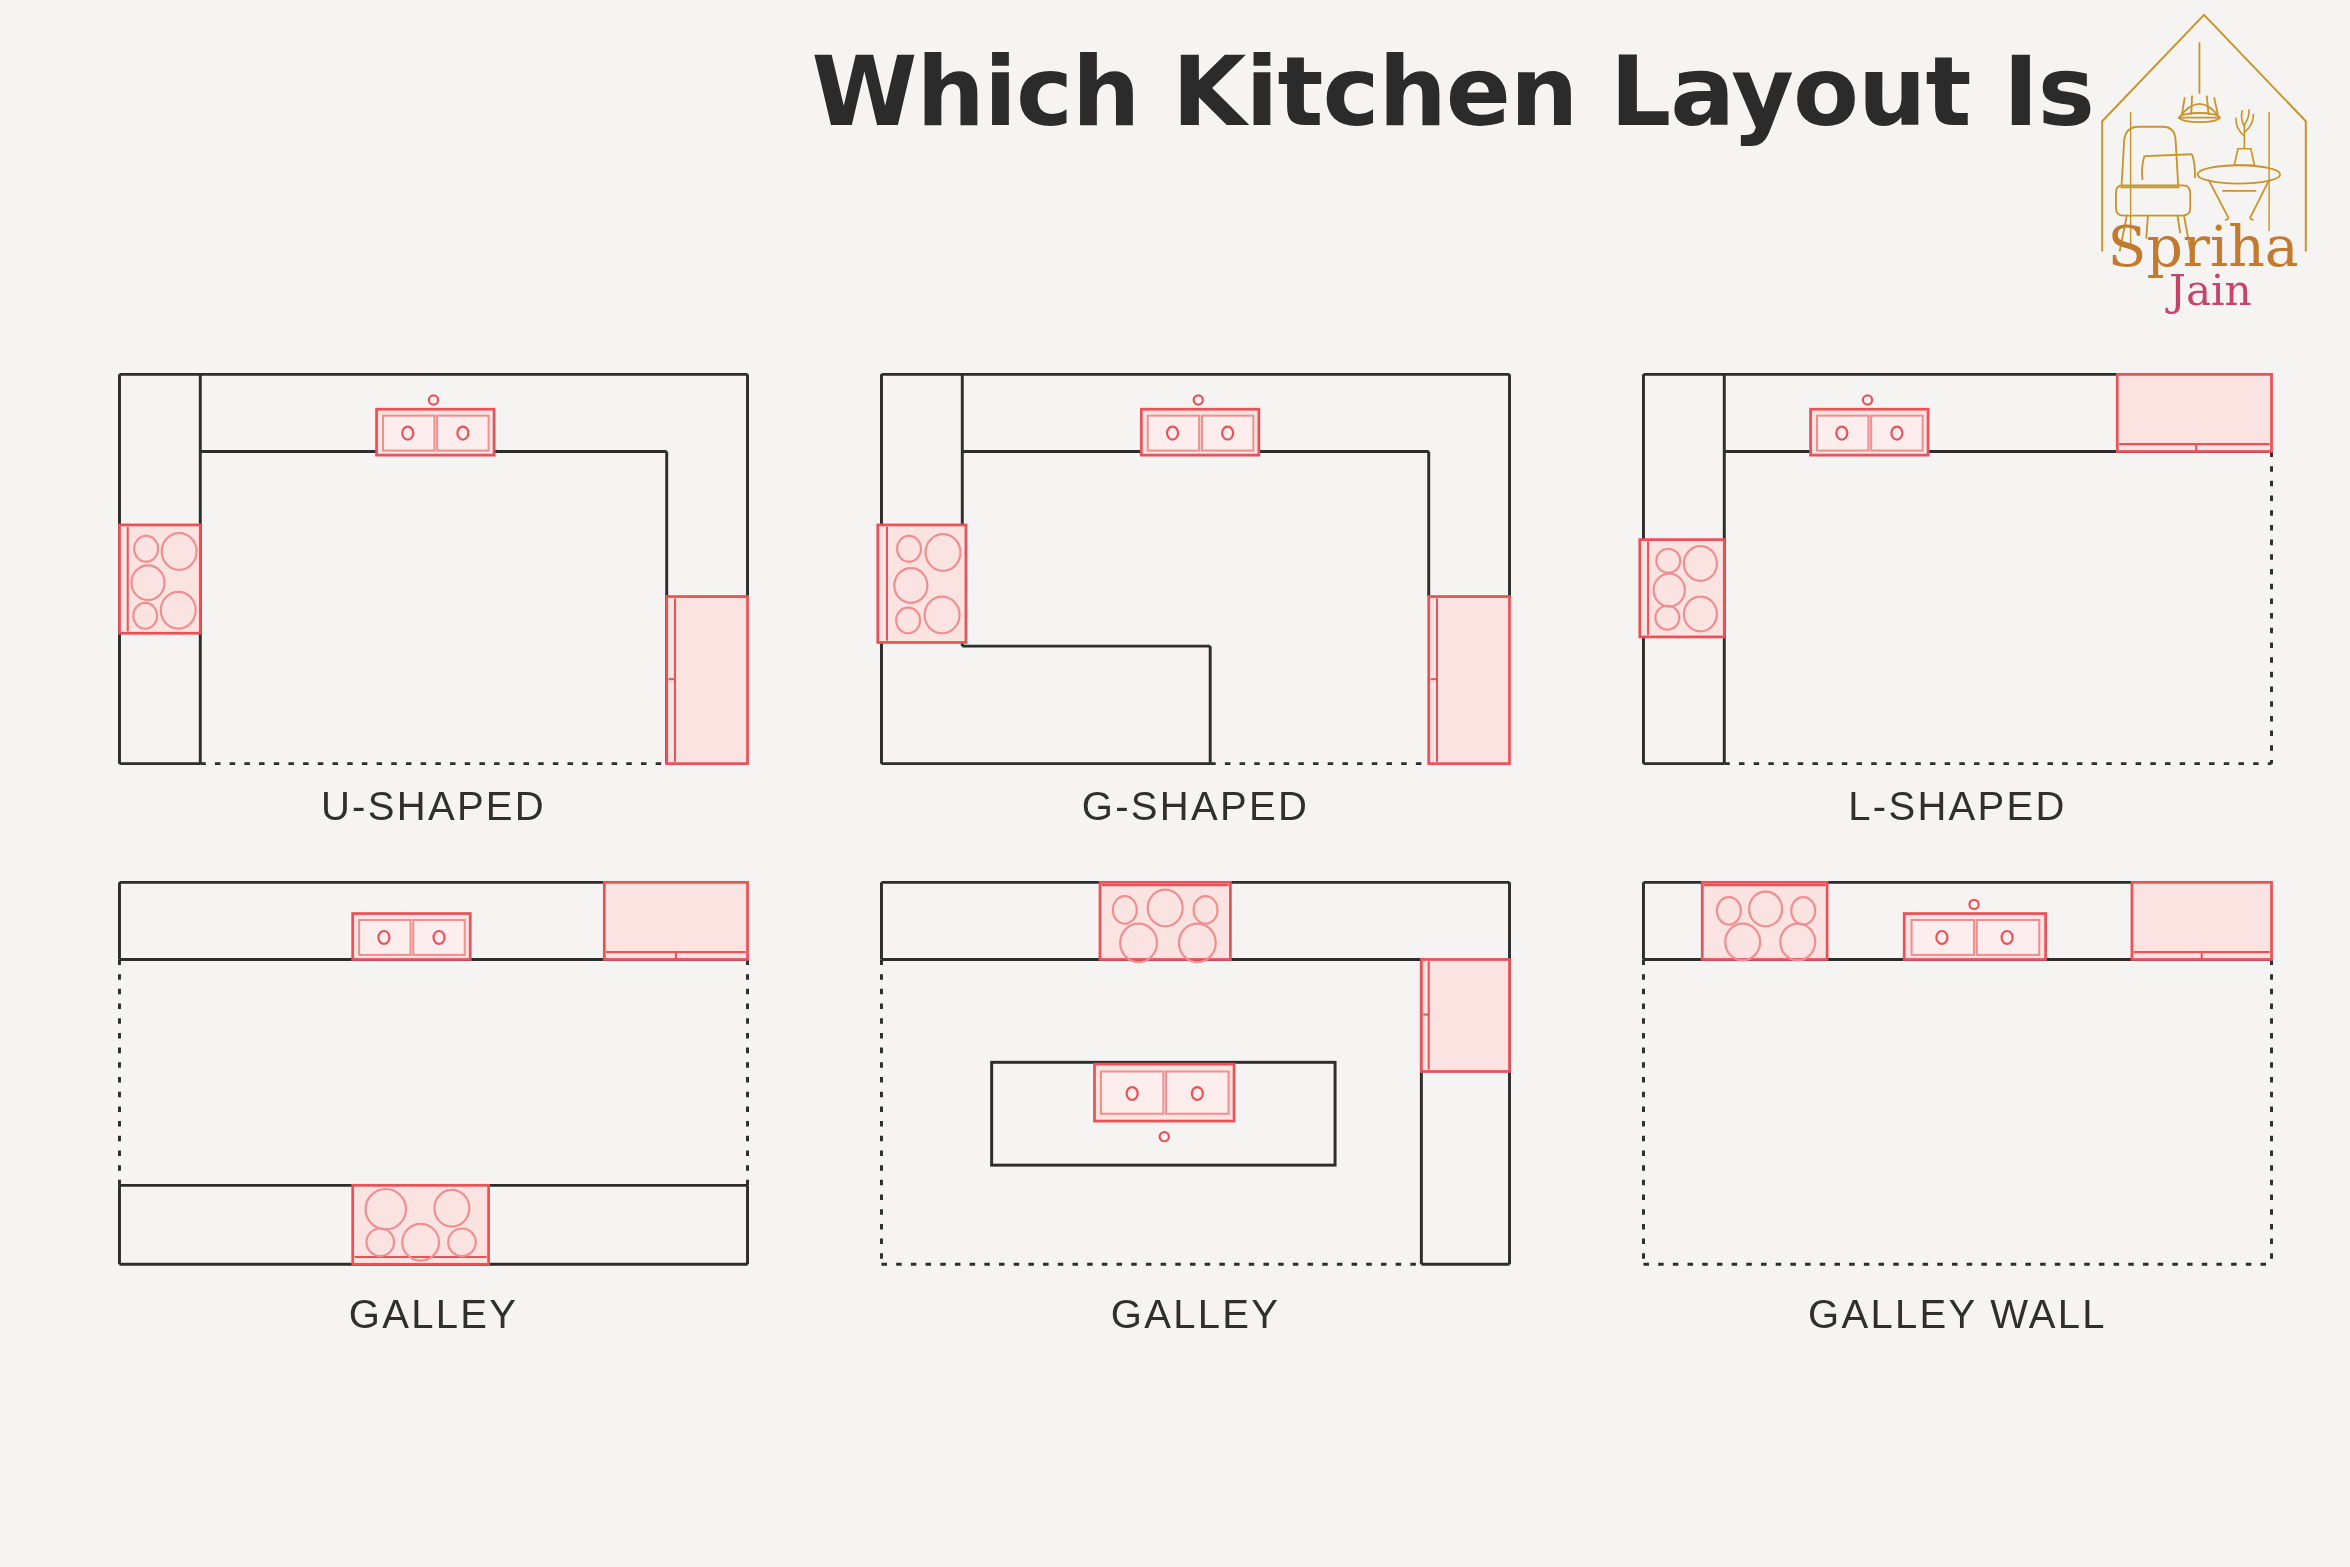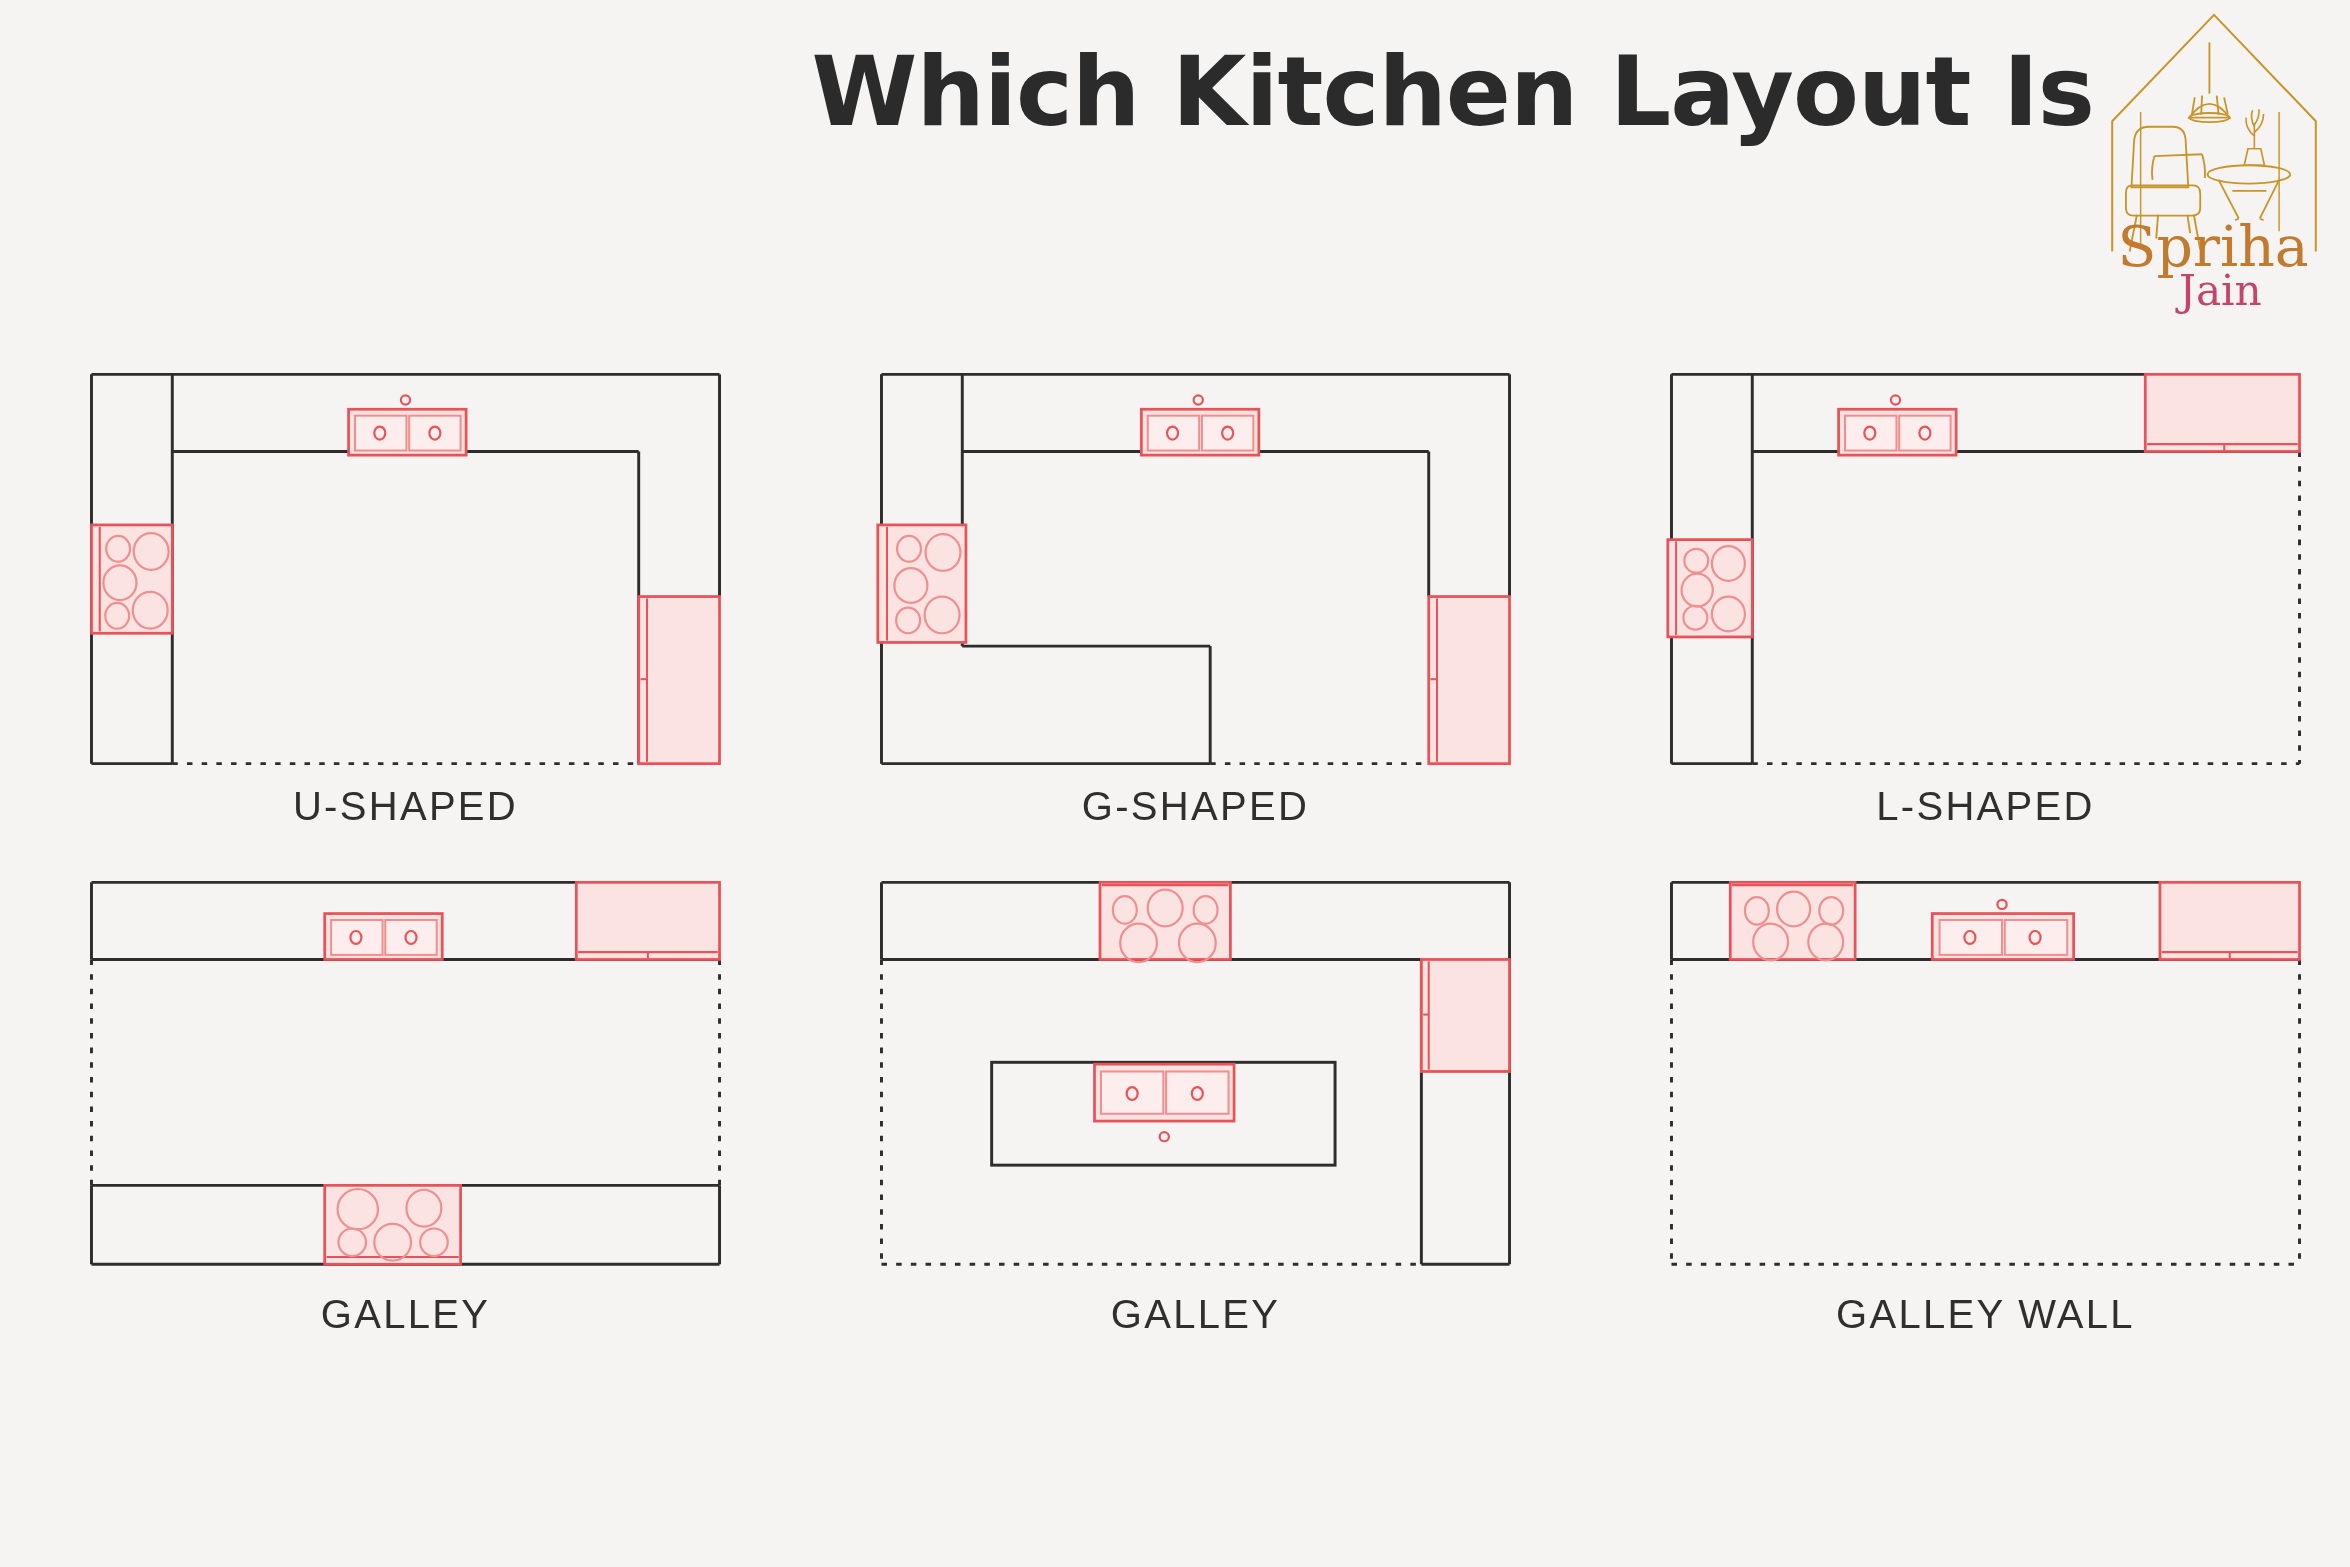"Spriha" .logo { right: 22px -> 32px }
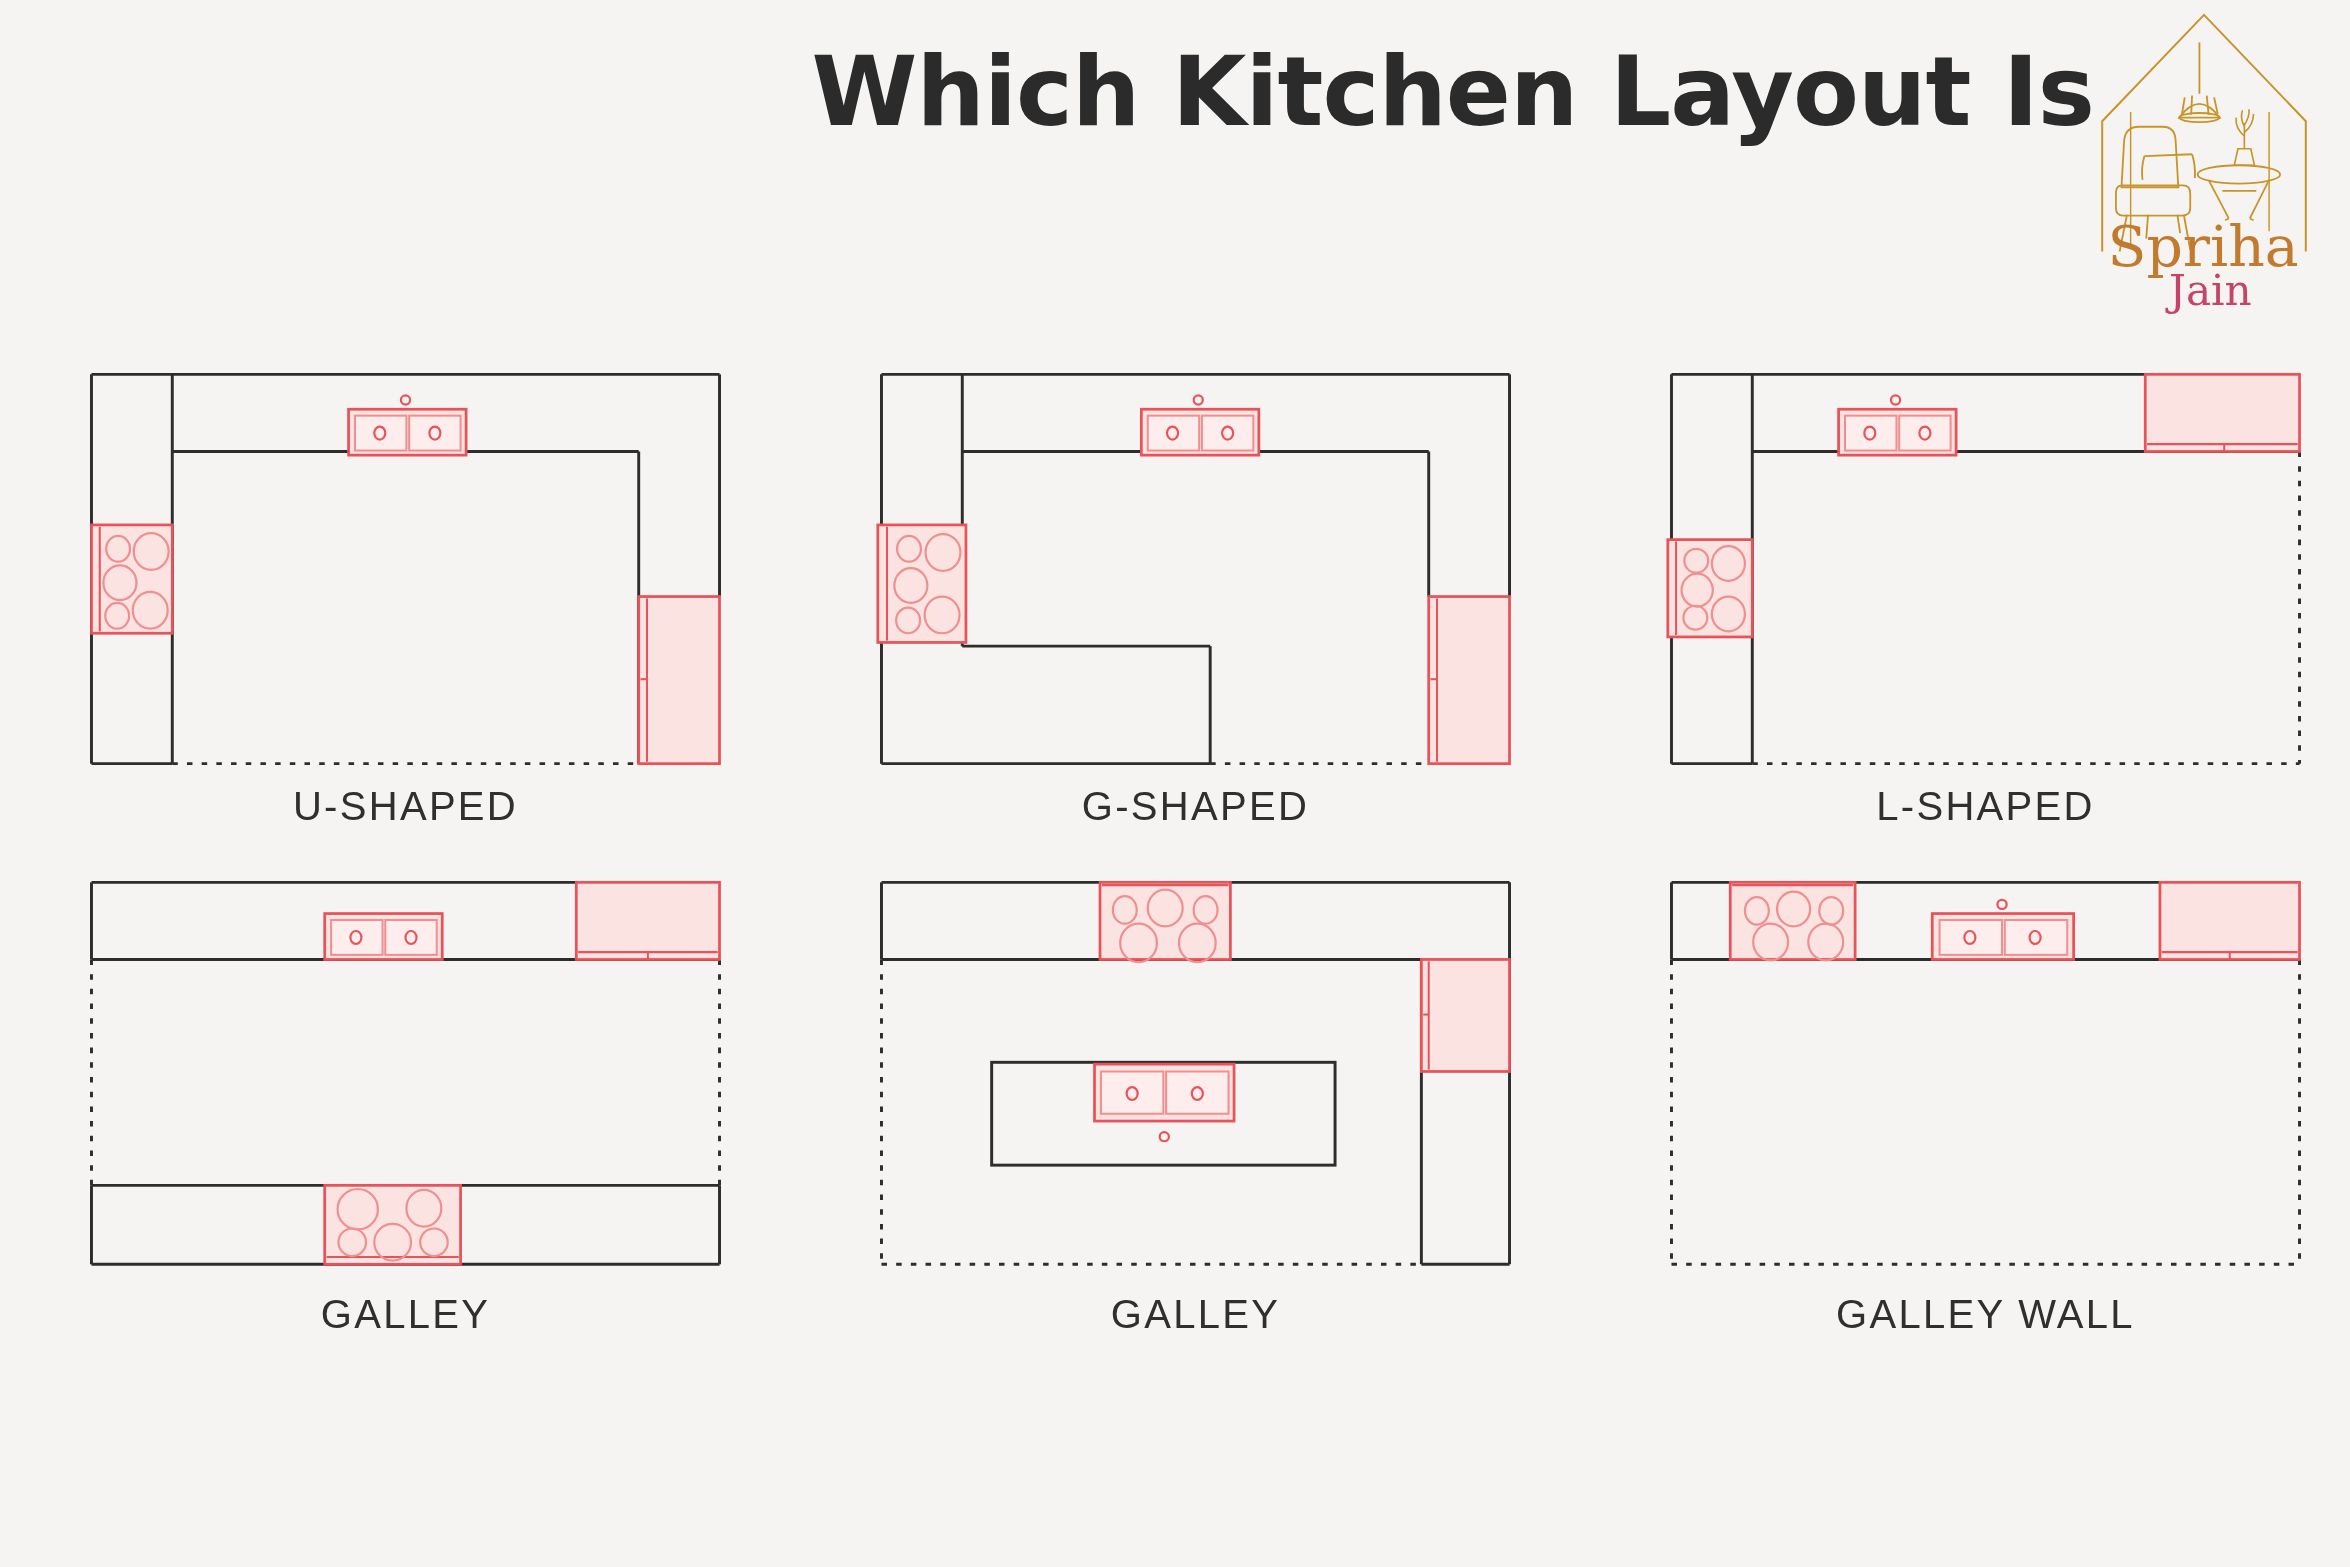"U-SHAPED" .row { gap: 92px -> 64px }
